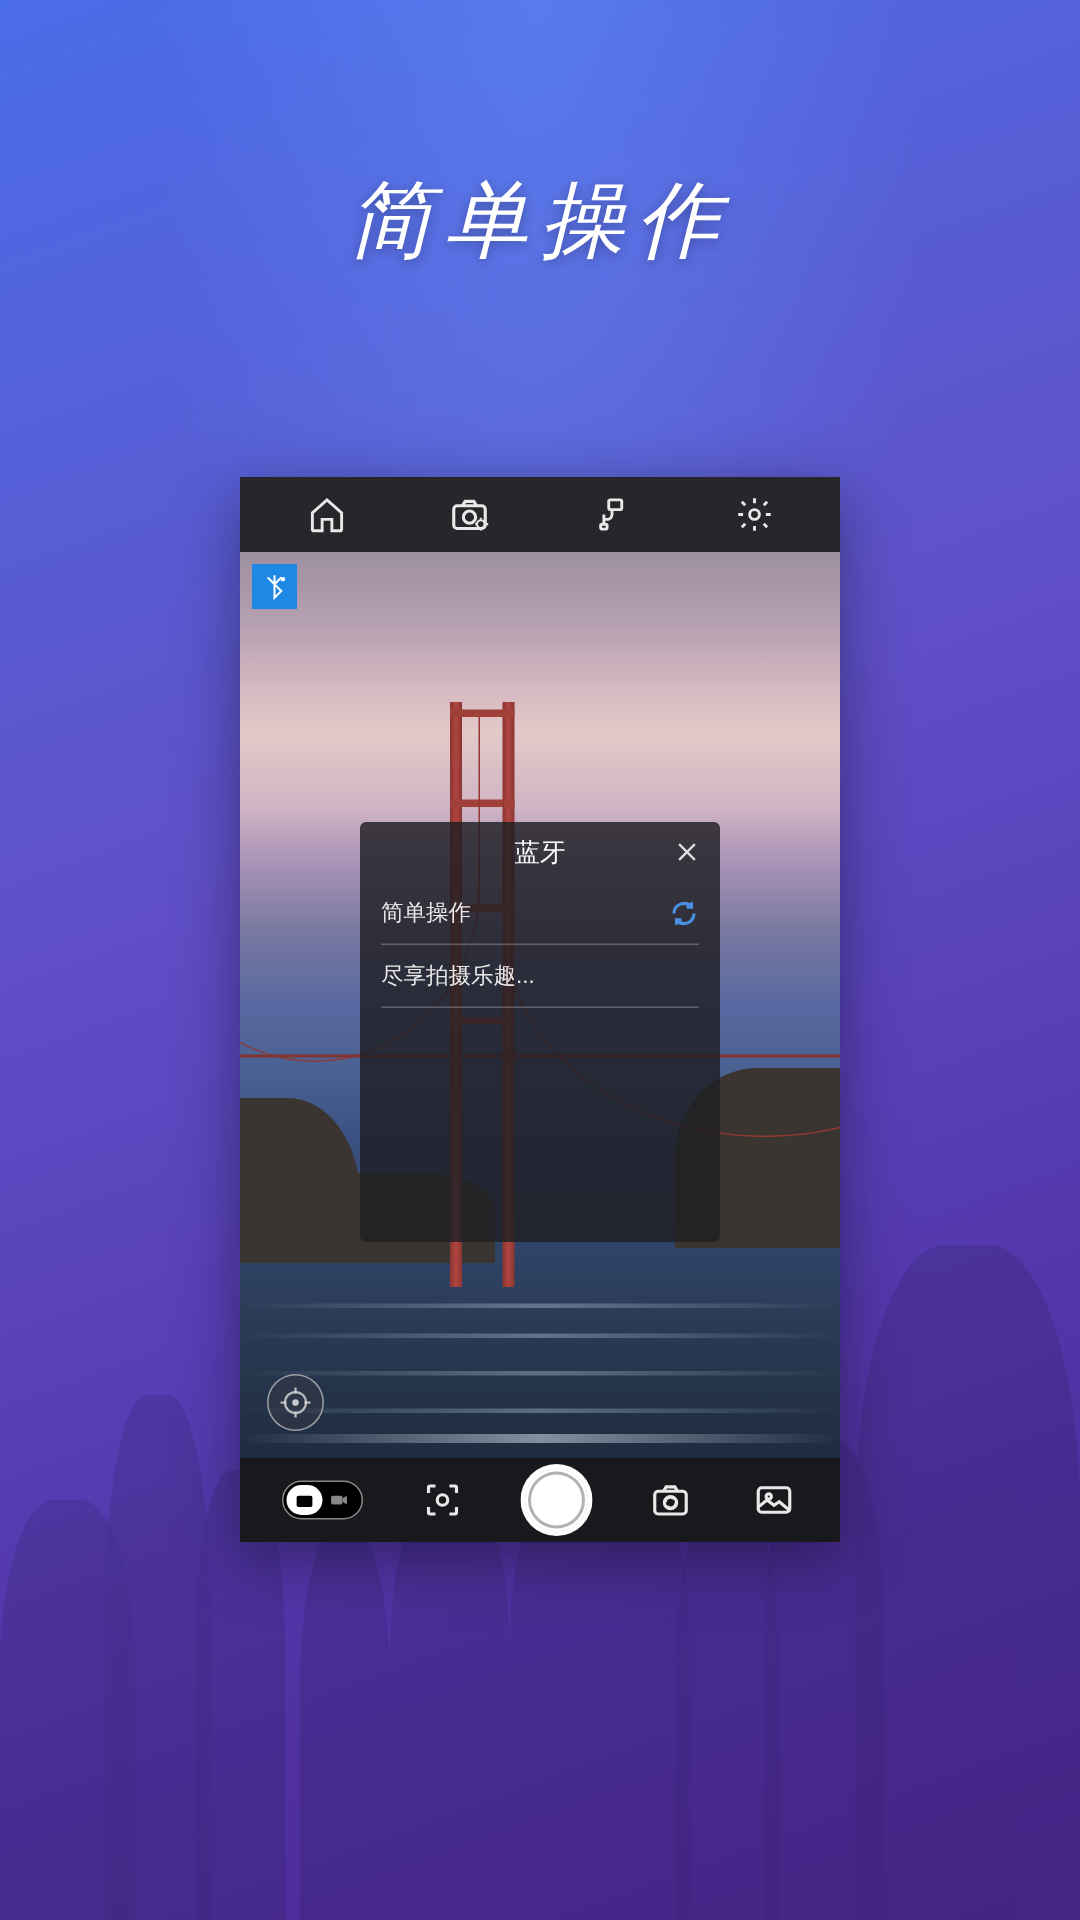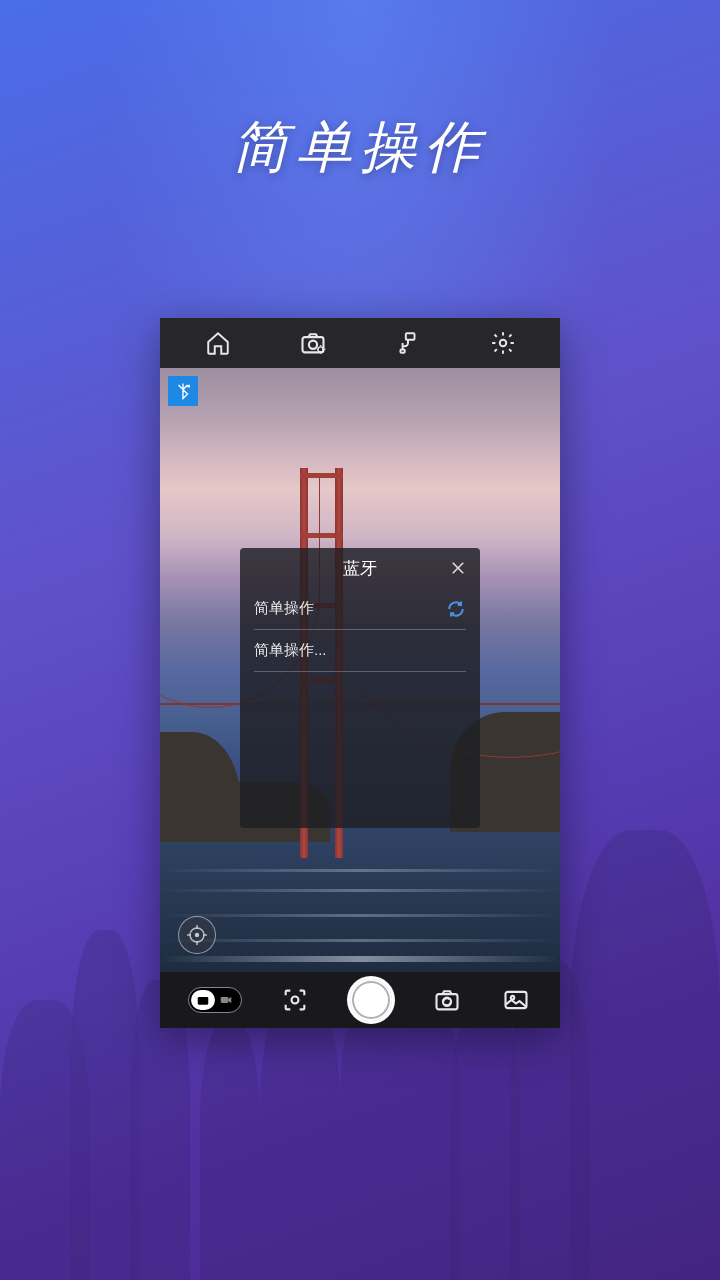"简单操作..." span { text: 简单操作 -> 尽享拍摄乐趣 }
